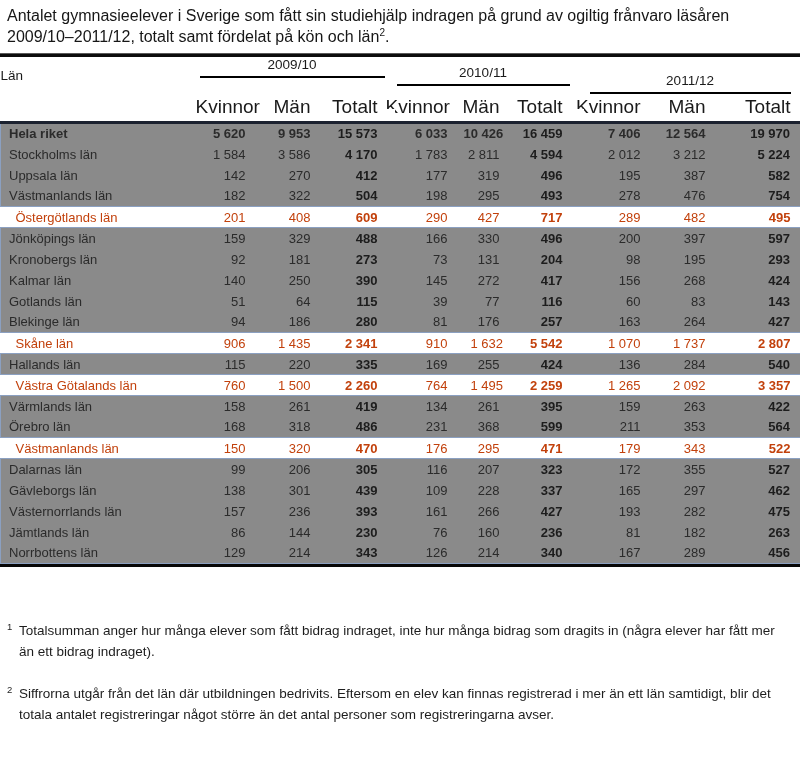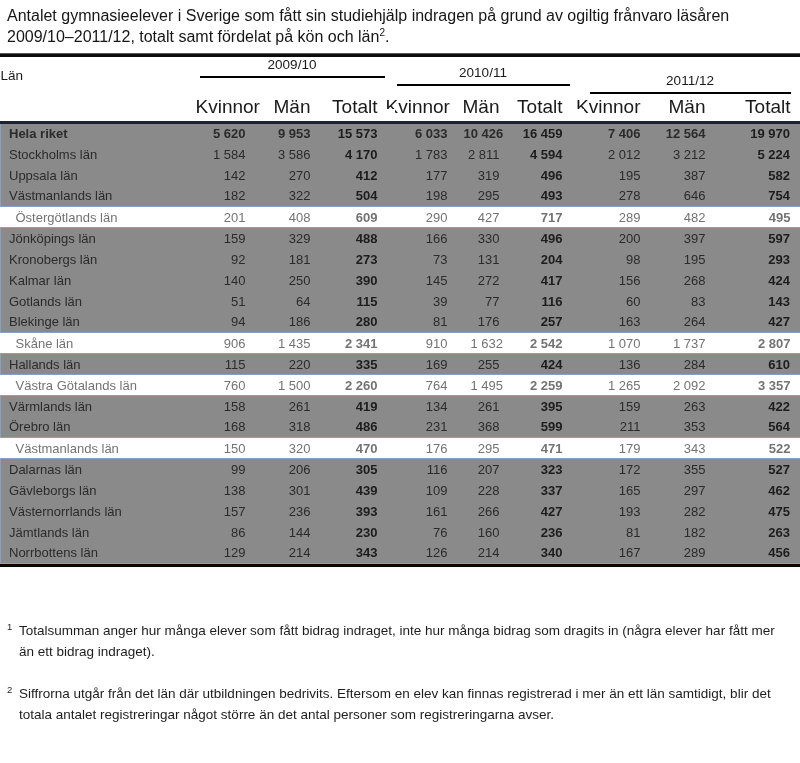"646" td.num { text: 646 -> 476 }
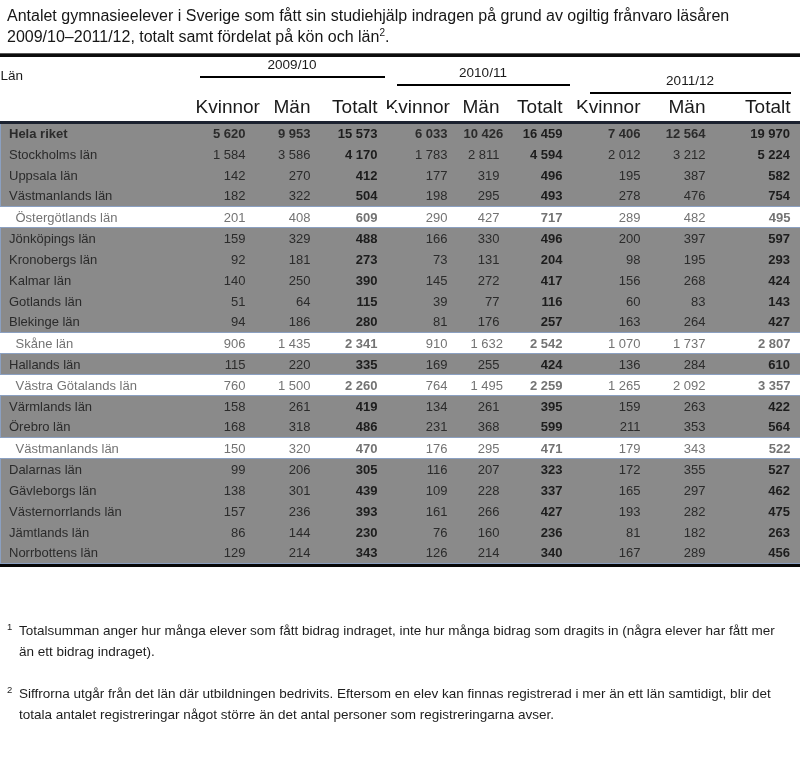"Östergötlands län" tr.plain td { color: #737373 -> #c2410c }
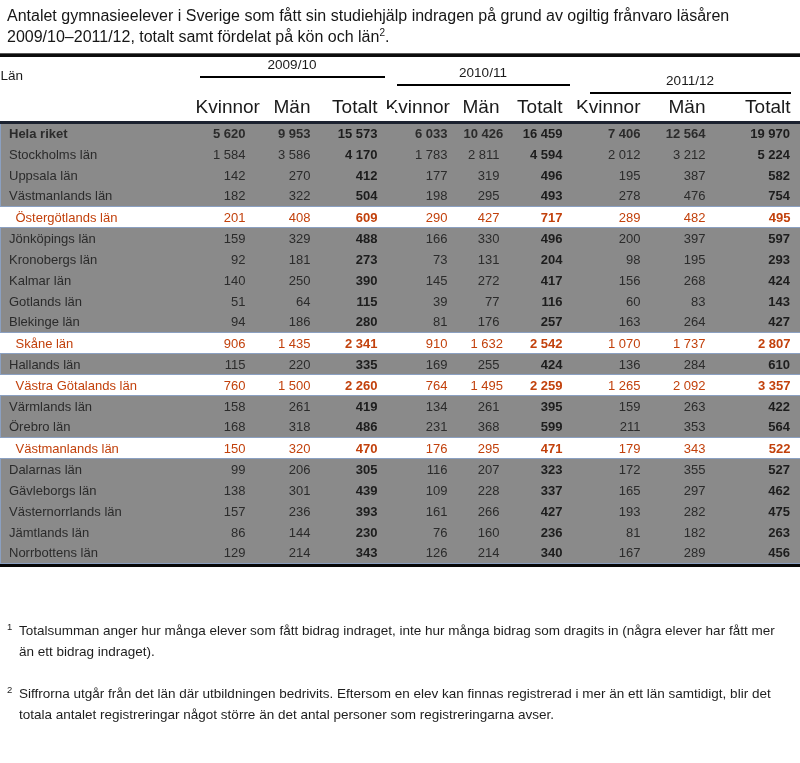"2 542" td.num { text: 2 542 -> 5 542 }
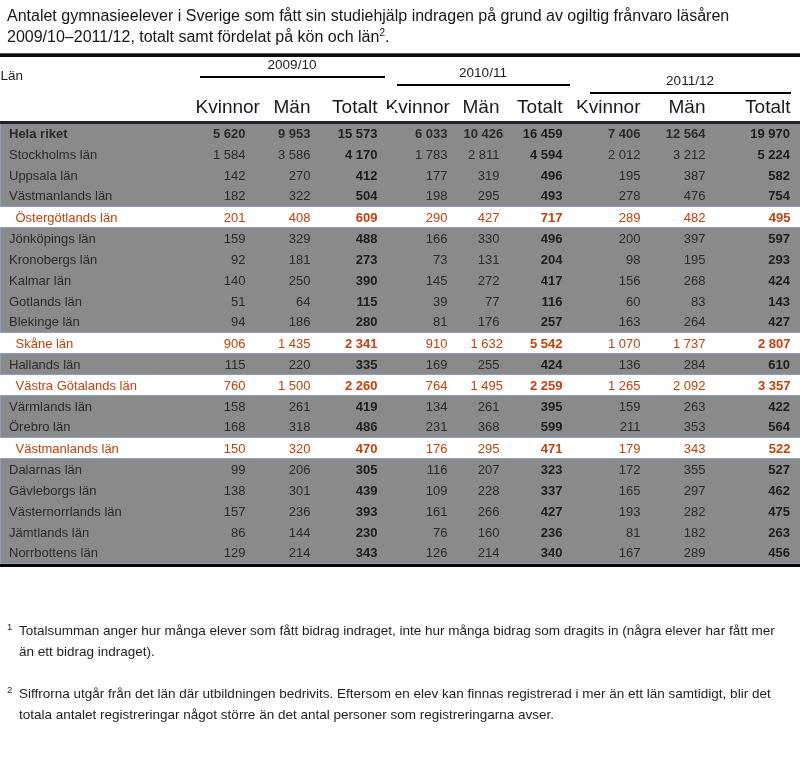"610" td.num { text: 610 -> 540 }
